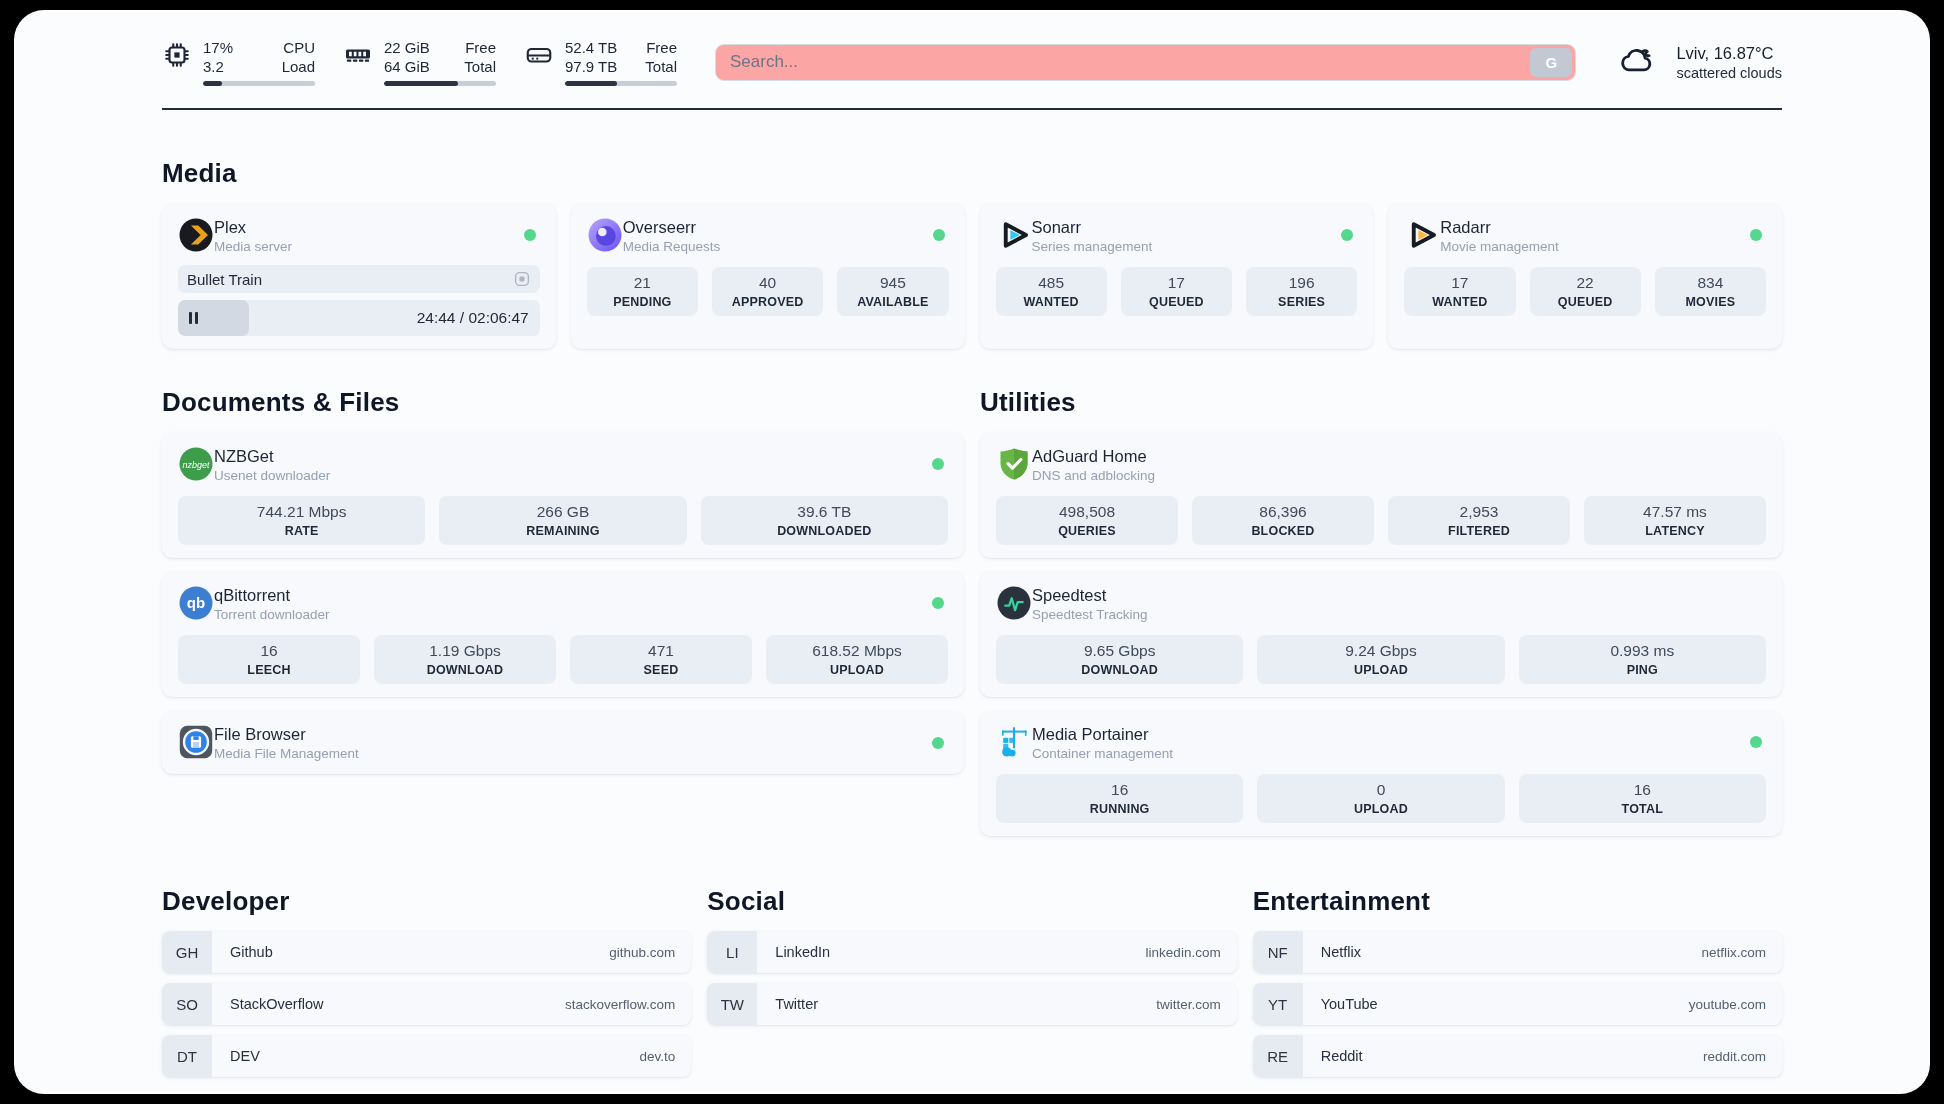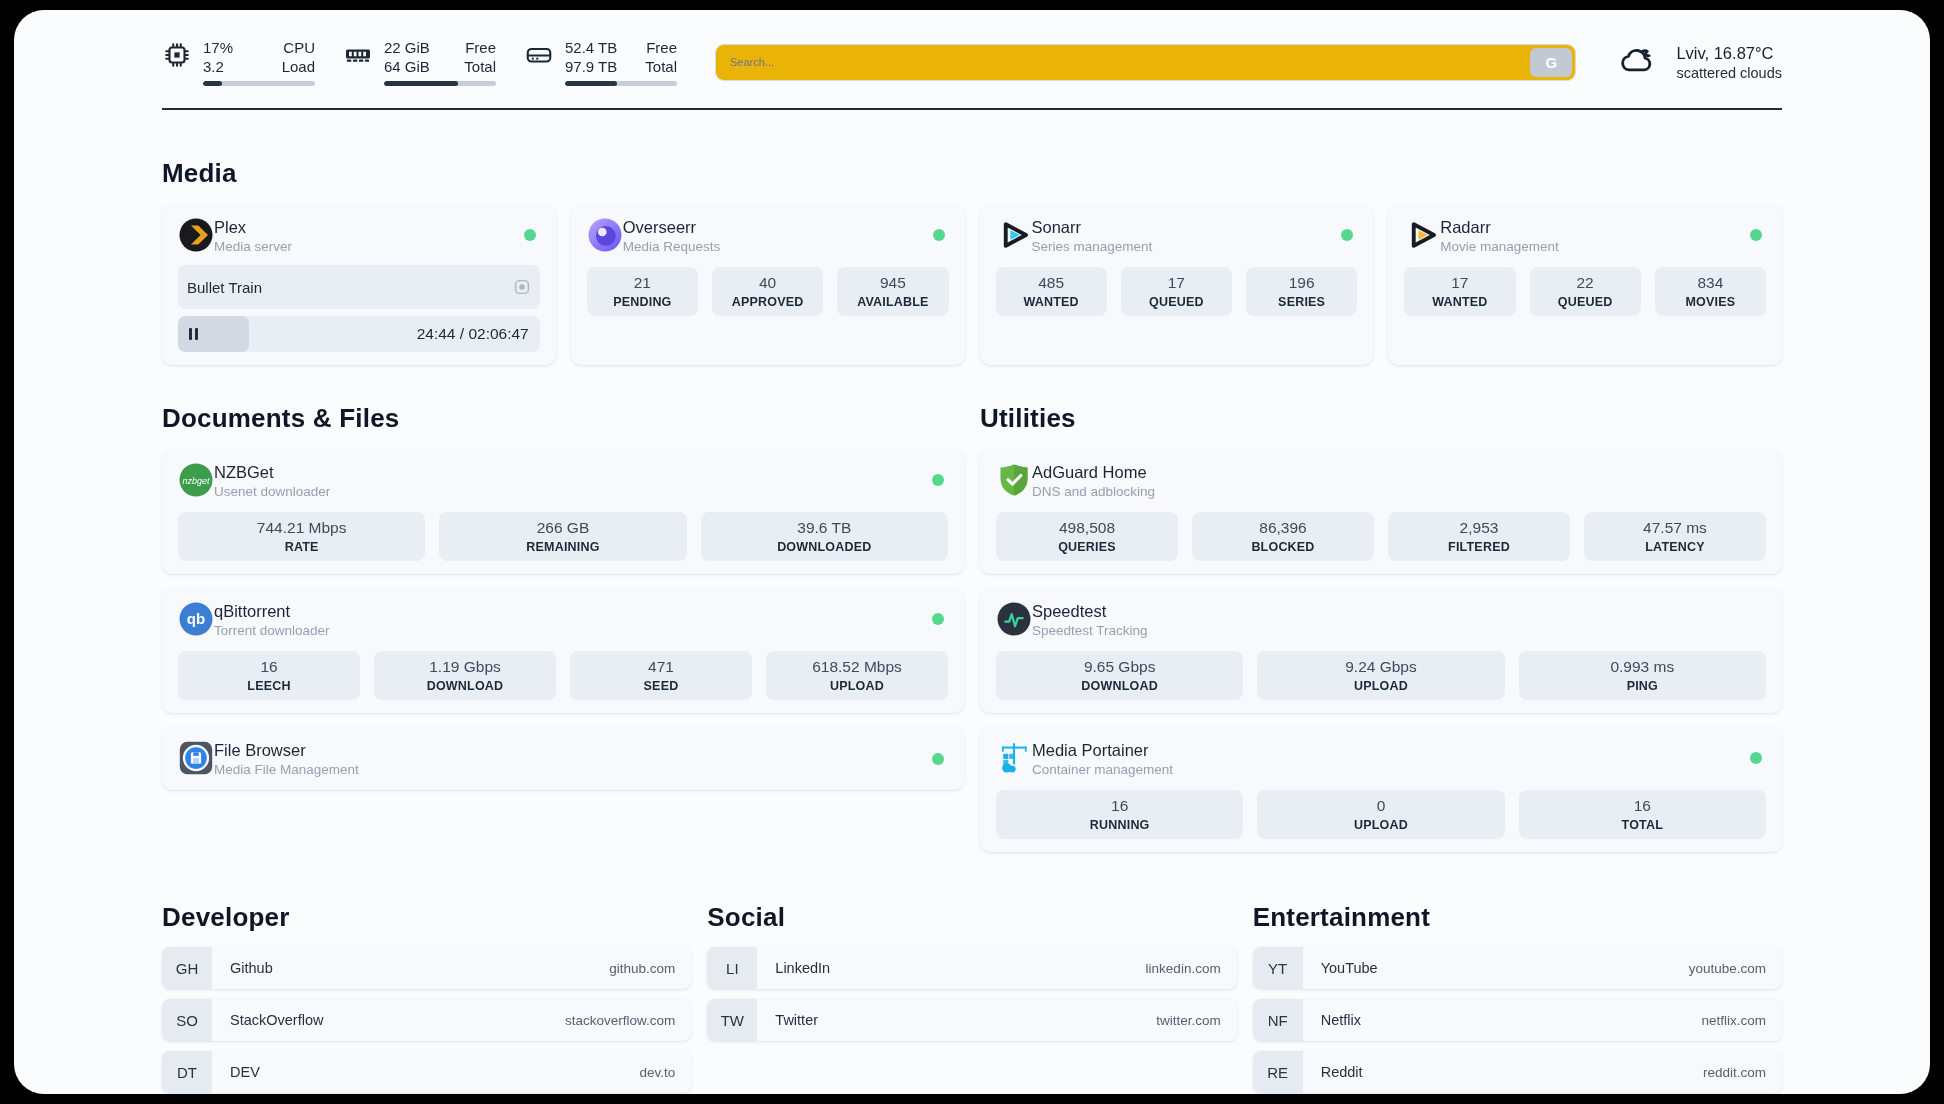"Search..." .search-input { background: #eab308 -> #fca5a5; font-size: 11px -> 17px }
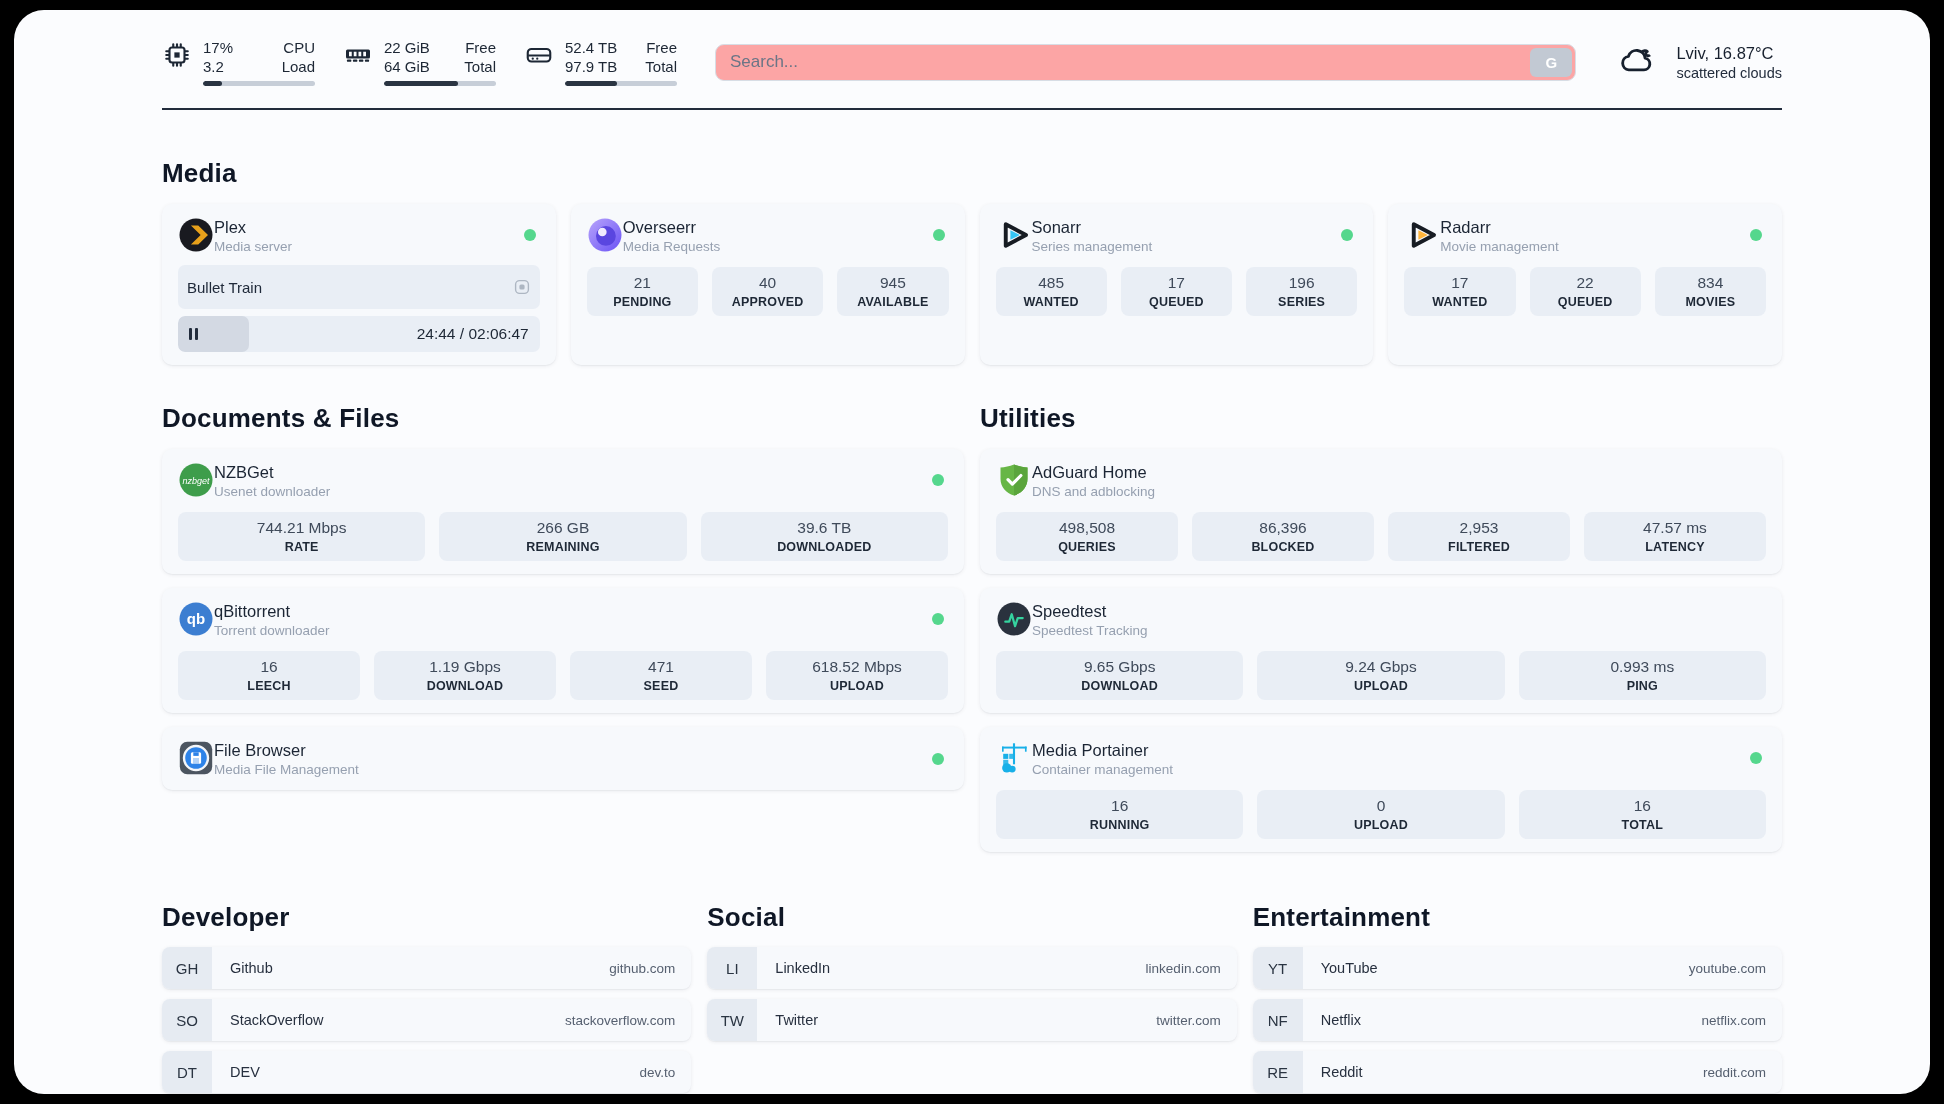"Bullet Train" .media-row { height: 44px -> 28px }
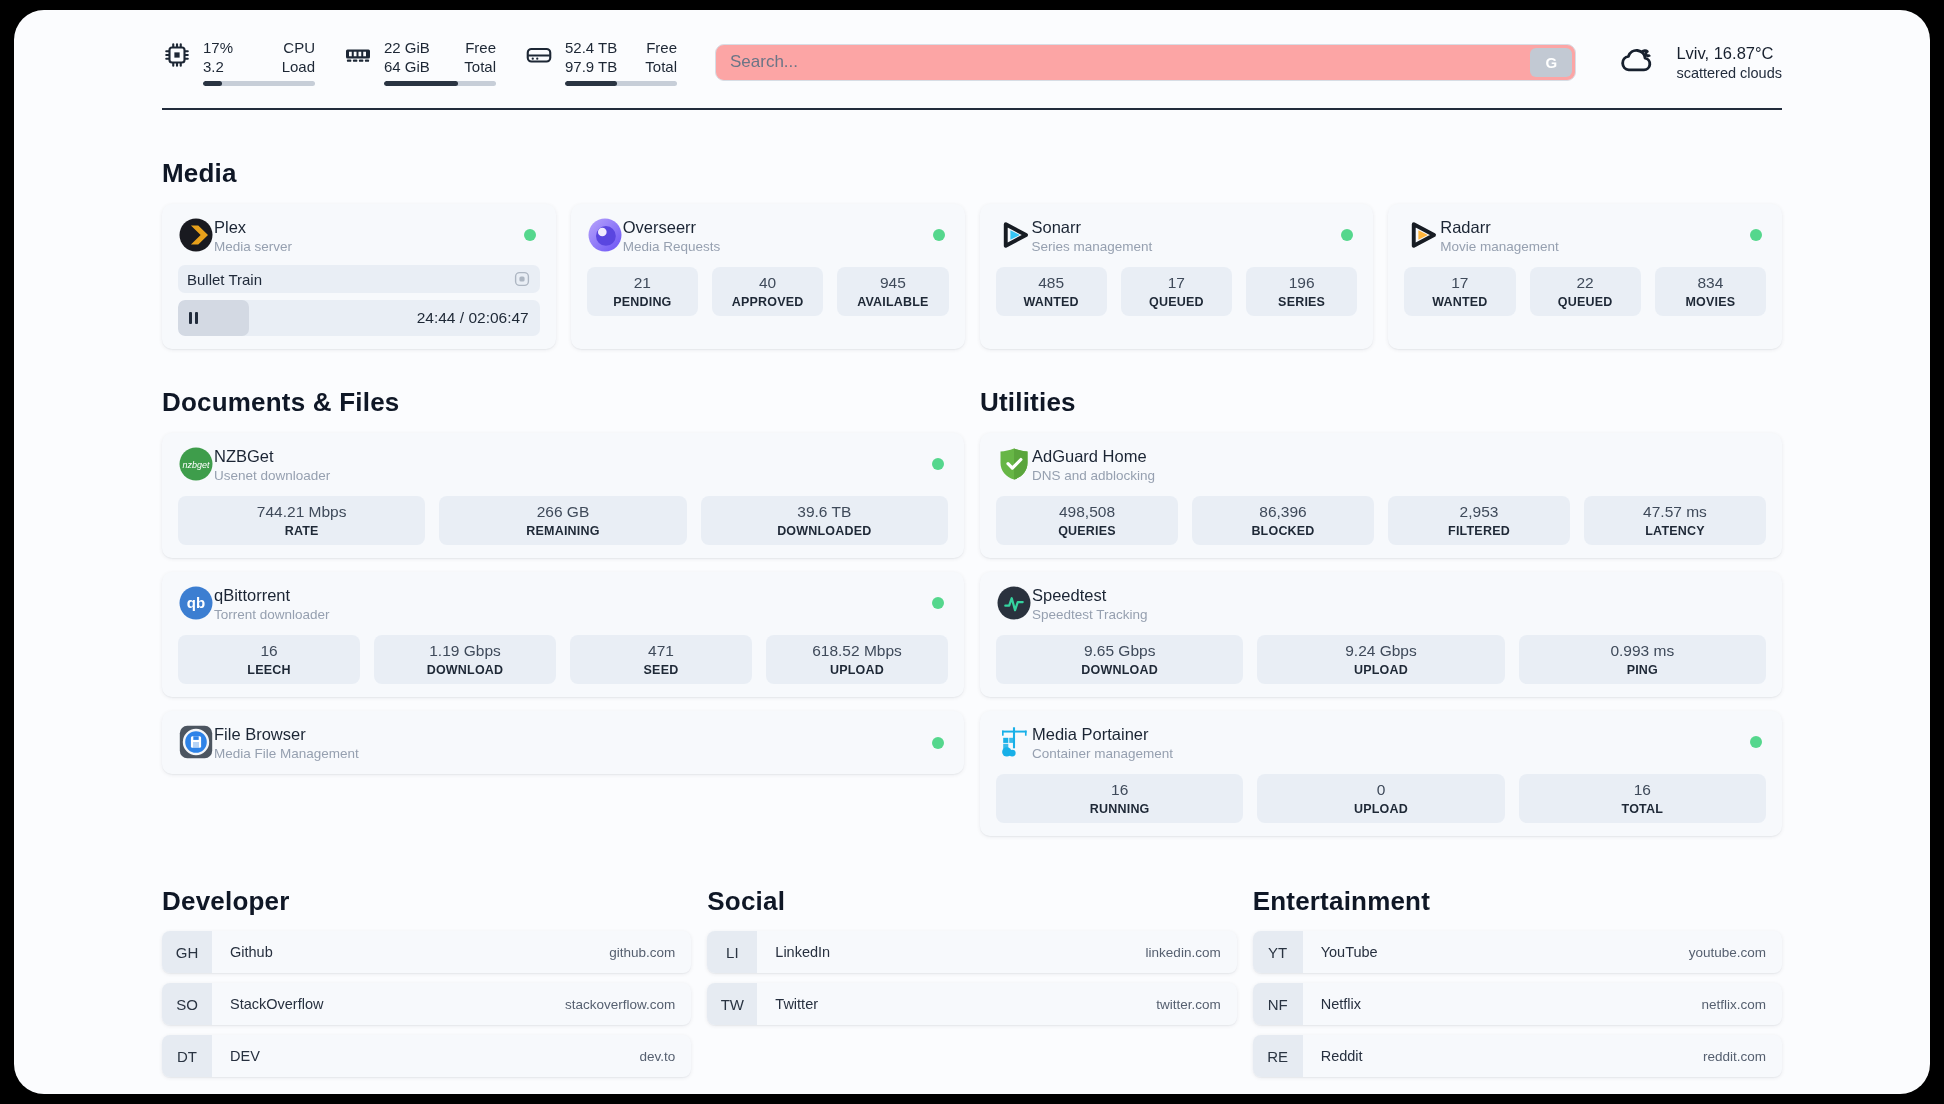"YT" div.link-row { order: before "NF" -> after "NF" }
